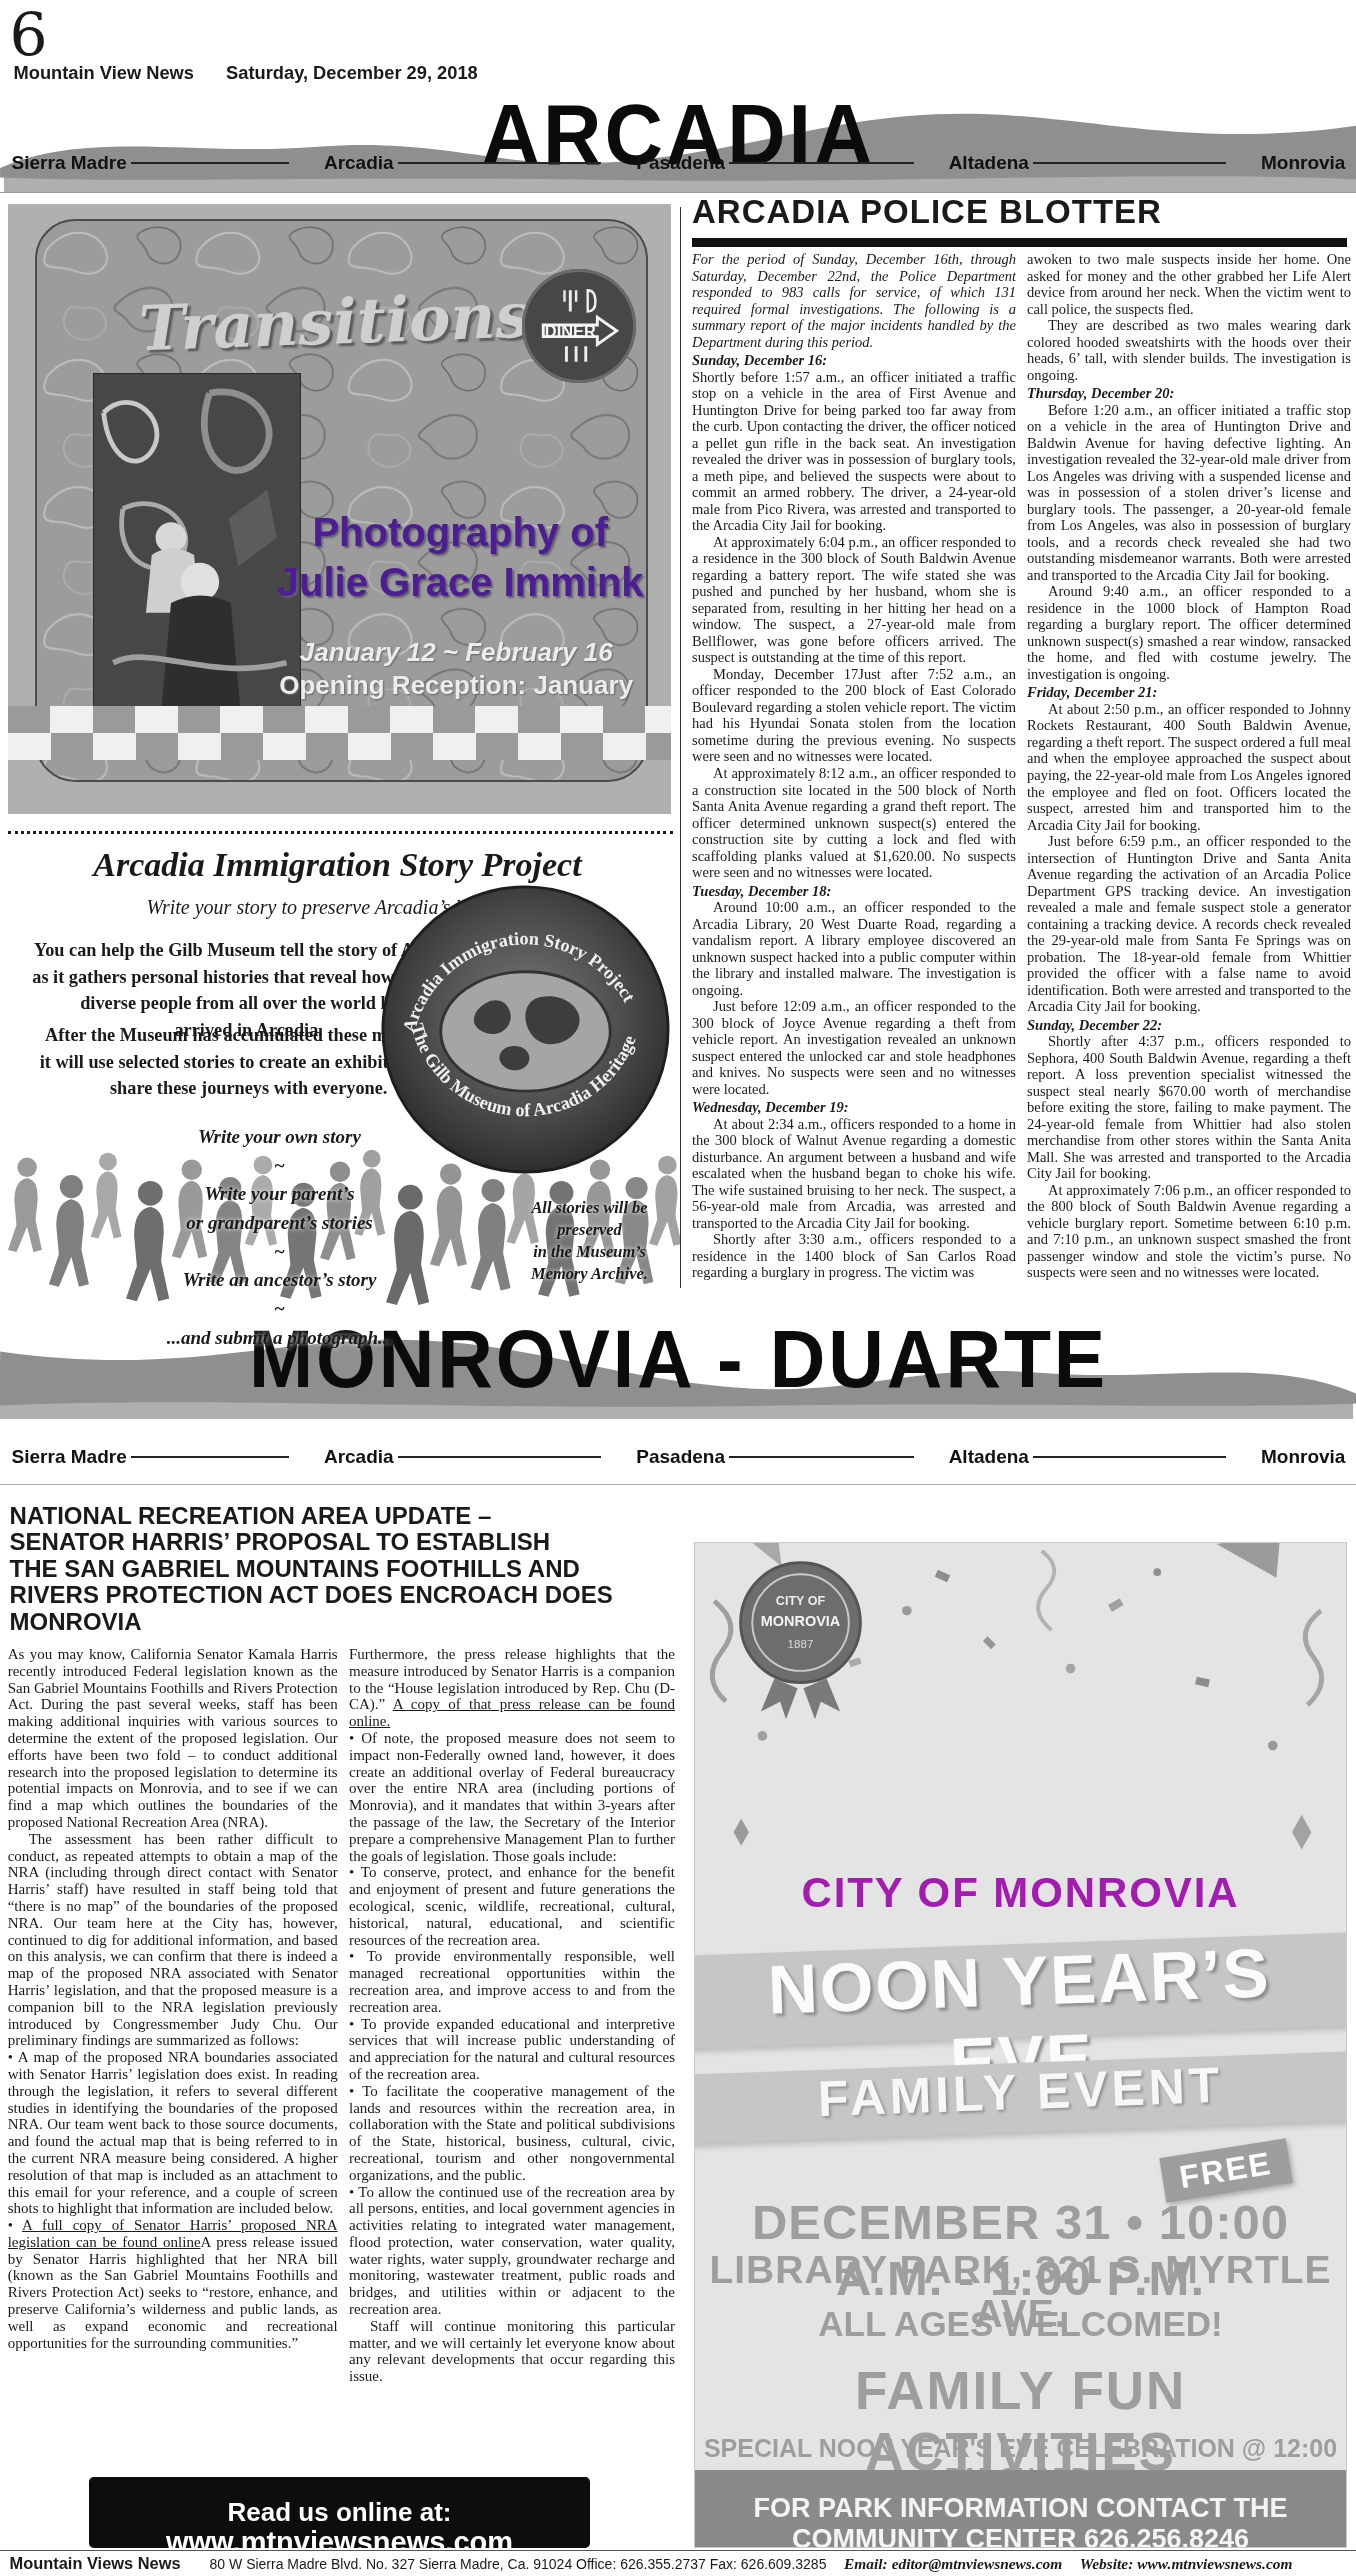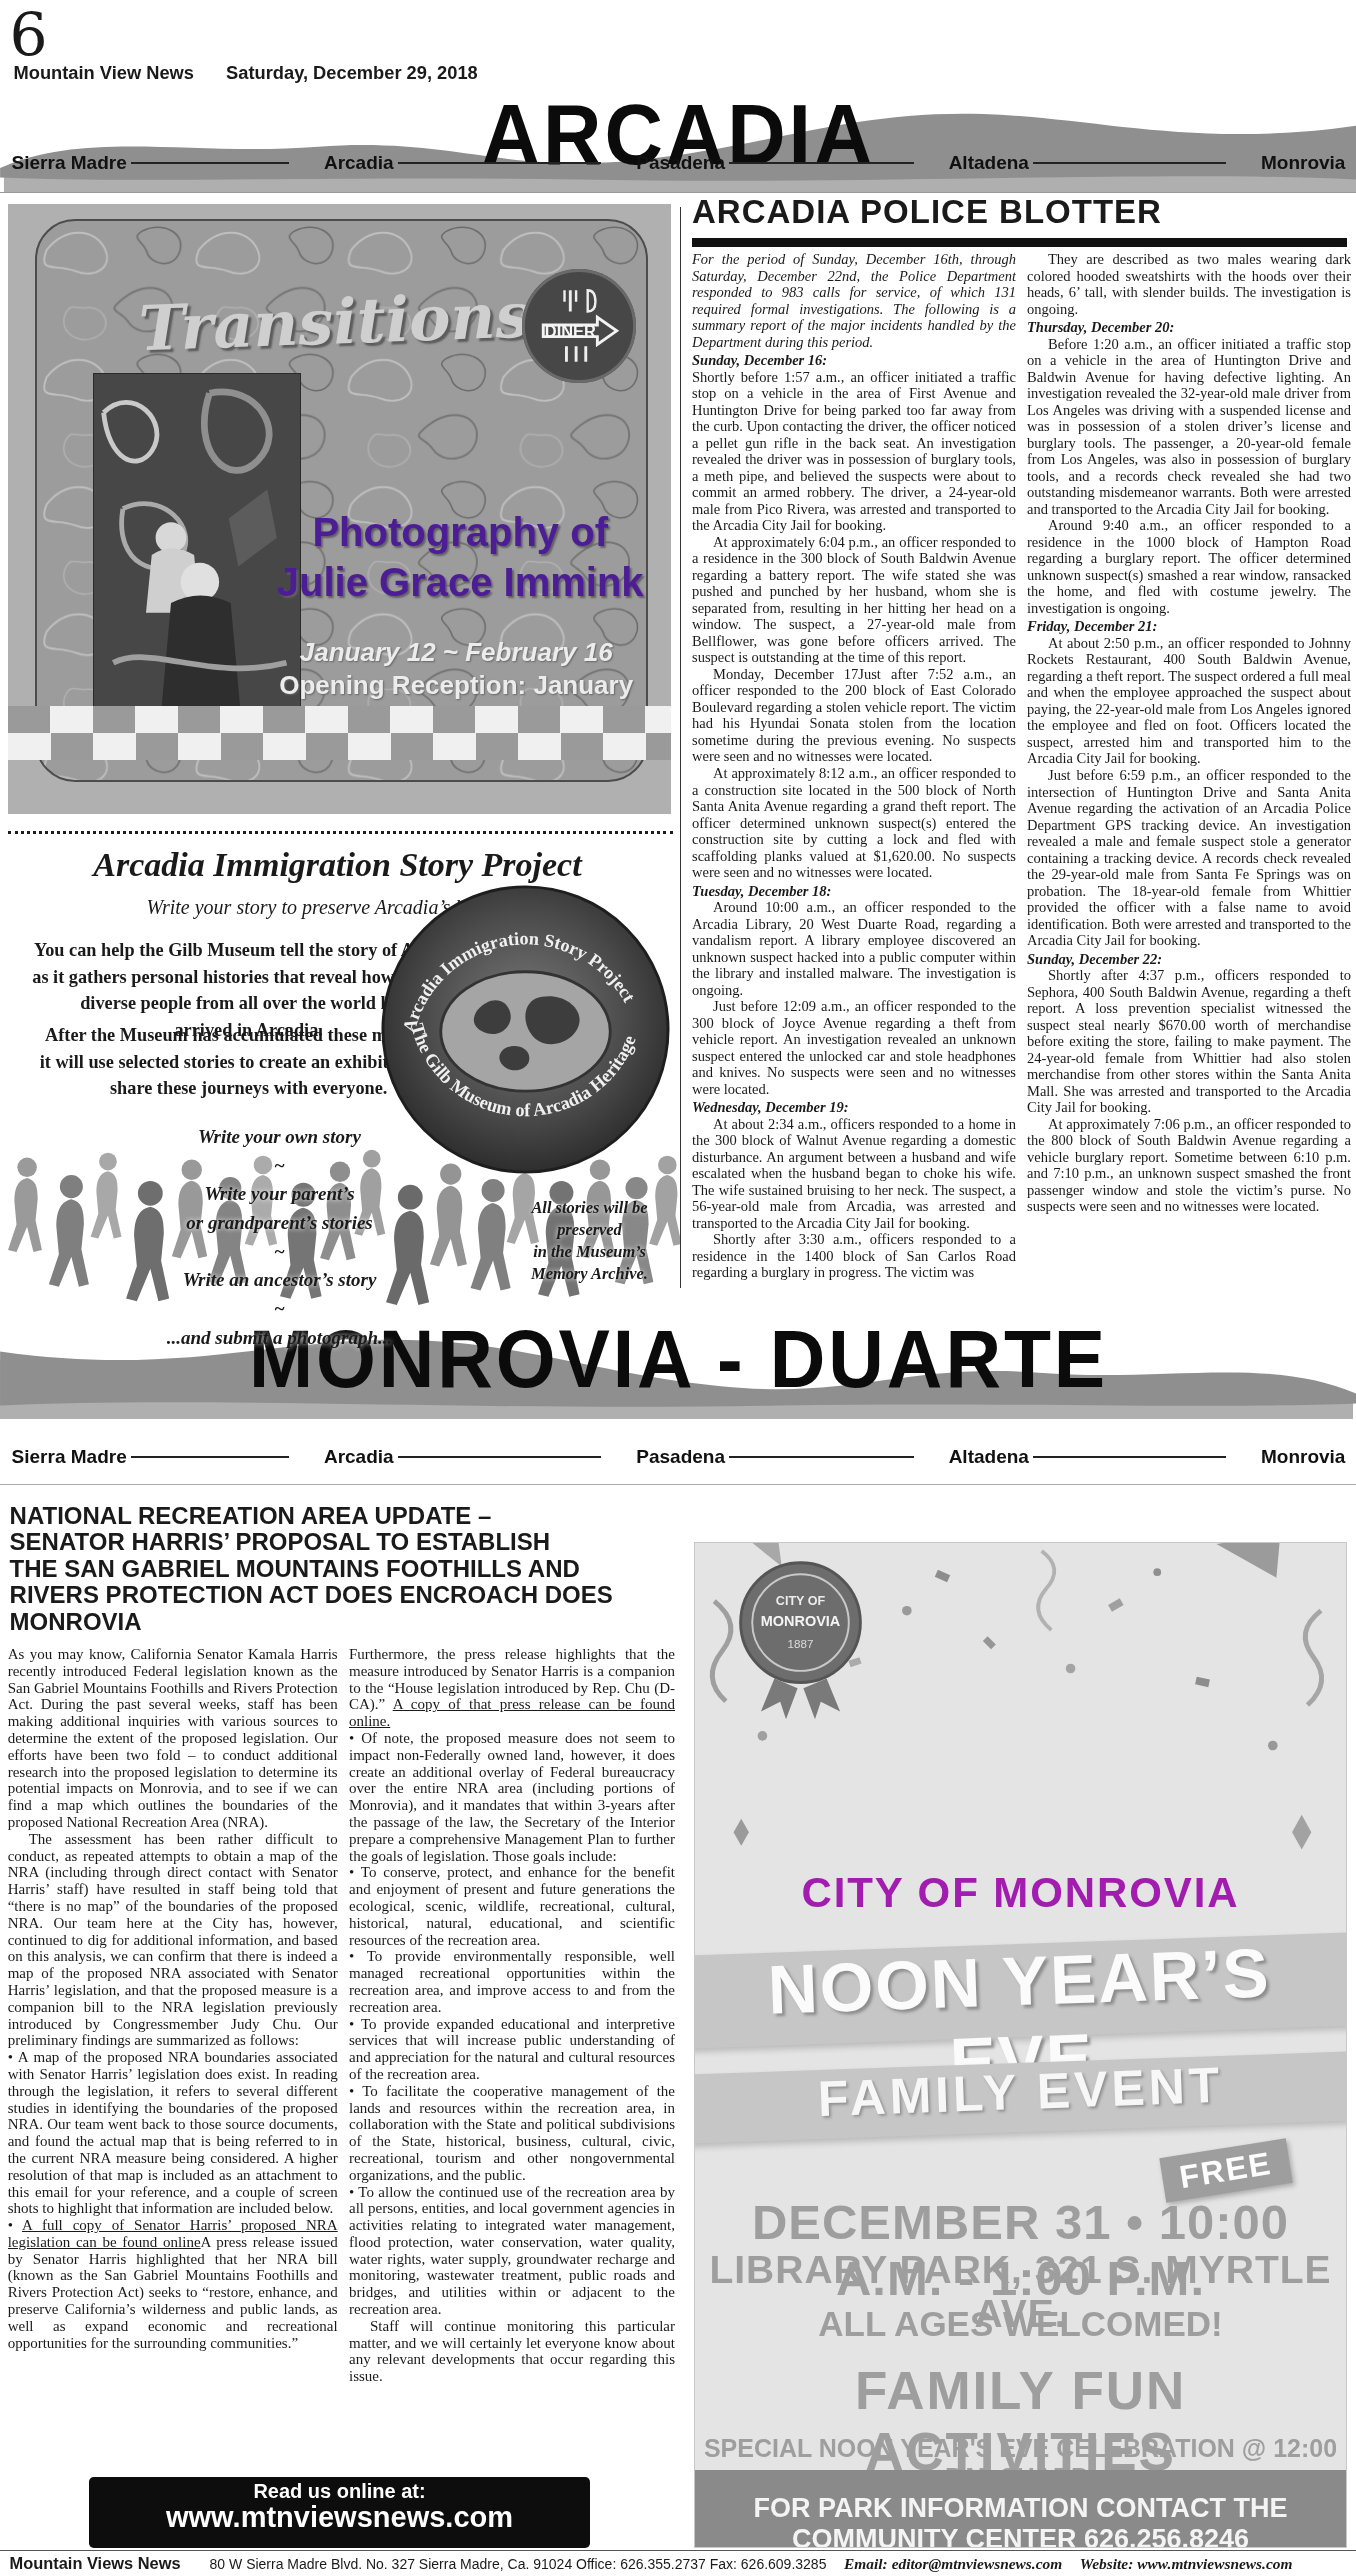"awoken to two male suspects" p.b { html: none -> <p><span>awoken to two male suspects inside her home. One asked for money and the other grabbed her Life Alert device from around her neck. When the victim went to call police, the suspects fled.</span></p> }
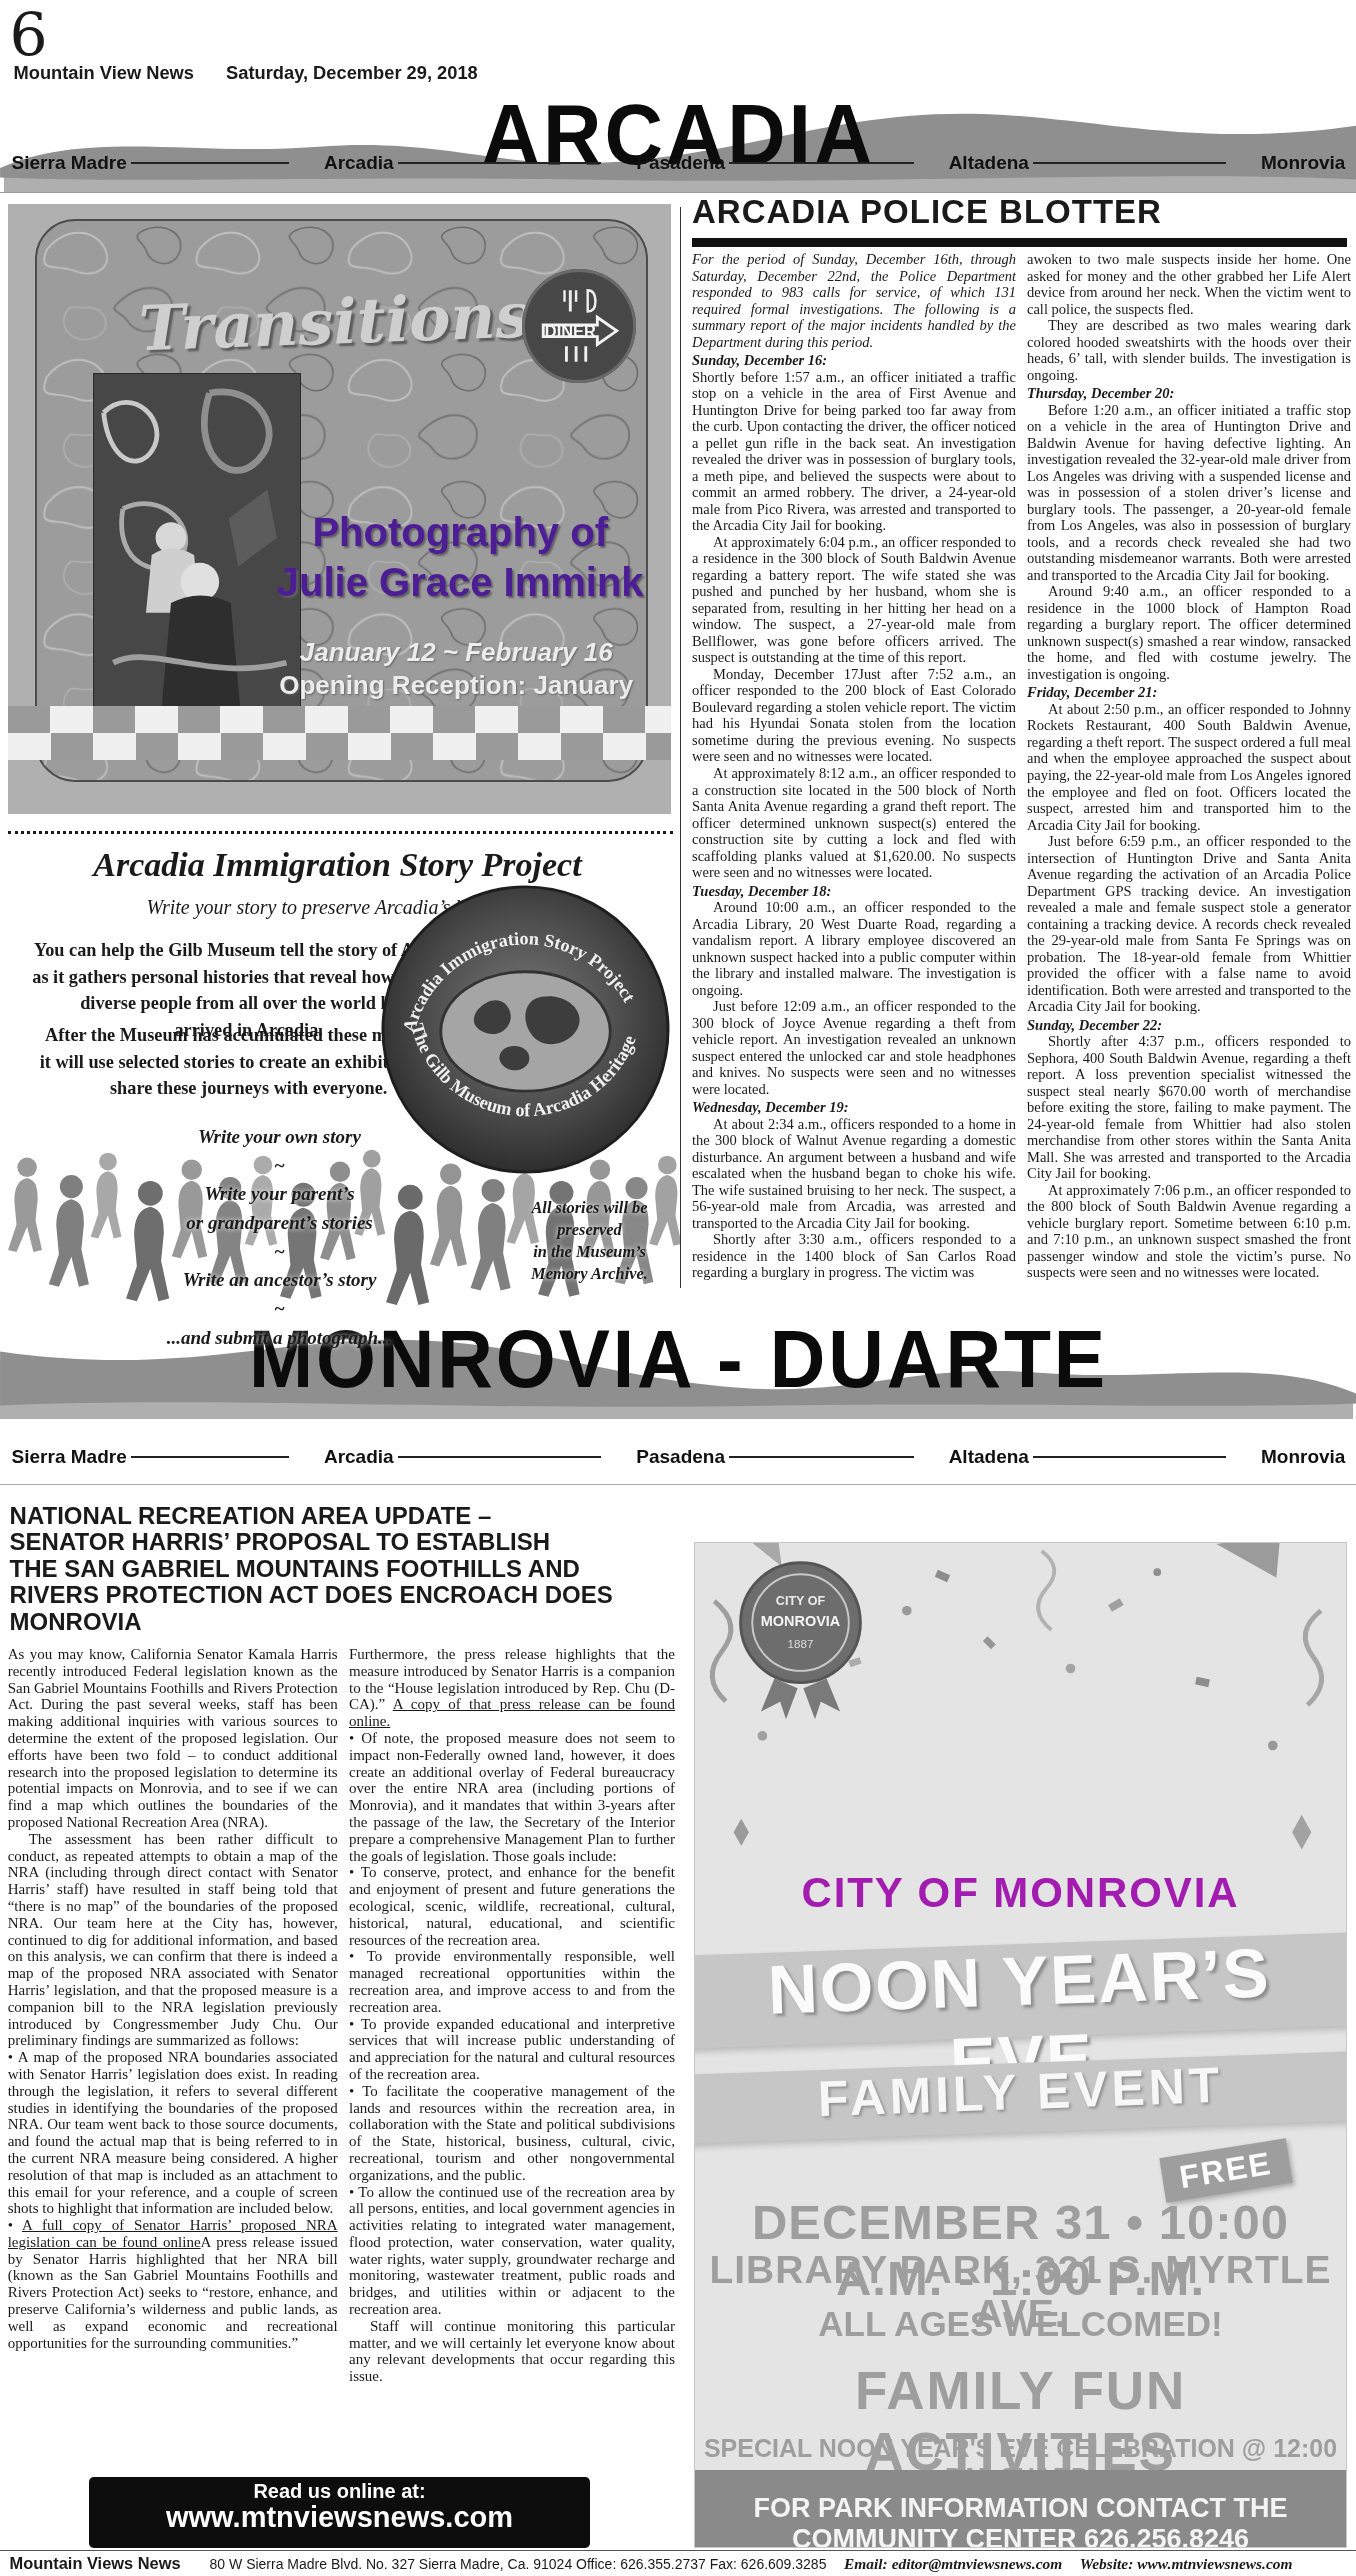"Read us online at:" .readbox .l1 { font-size: 20px -> 26px; padding-top: 3px -> 20px }
